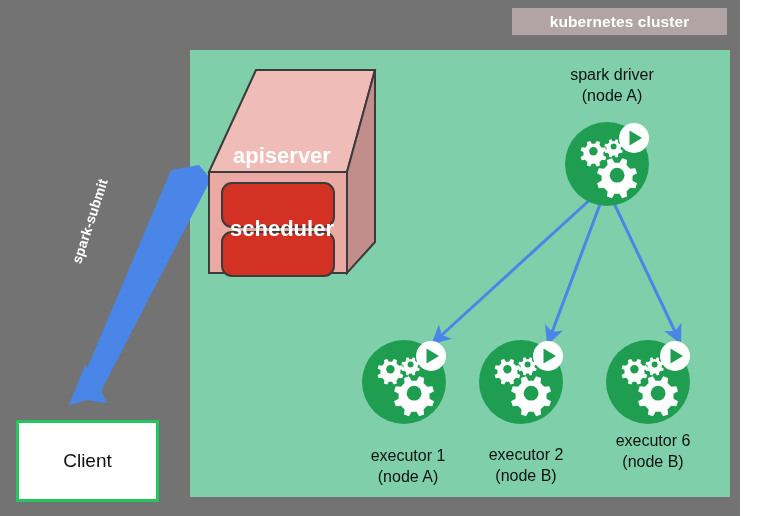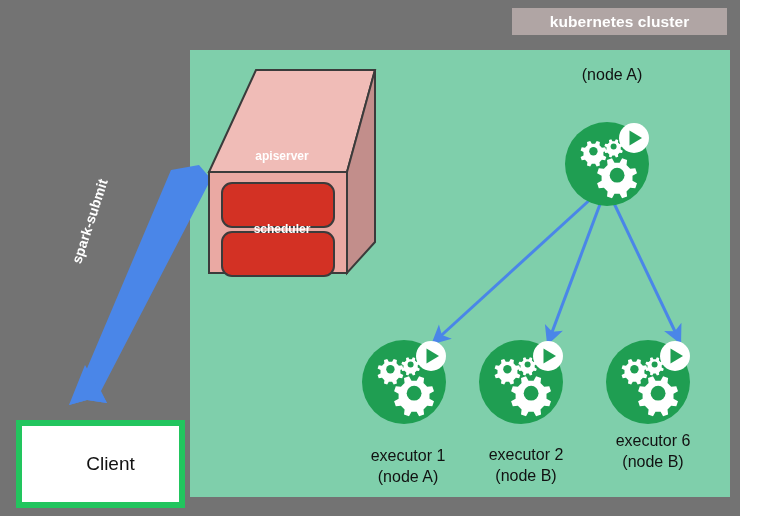"spark driver" div { html: none -> <div>spark driver</div> }
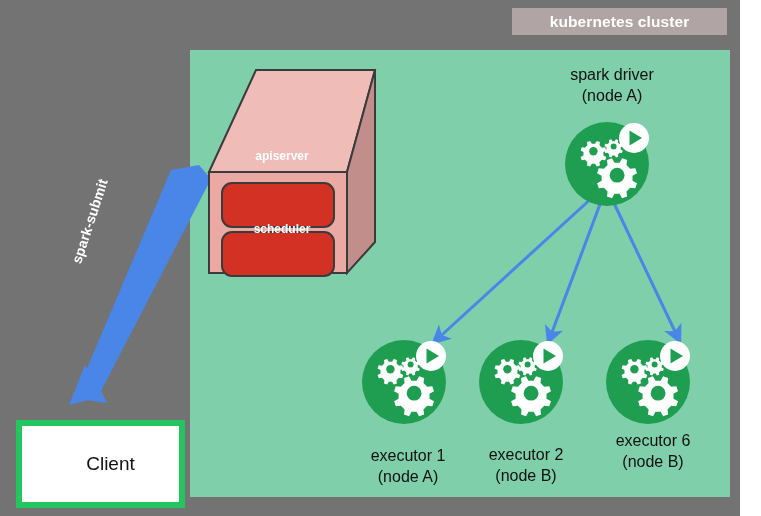"apiserver" .cube-label { font-size: 12px -> 22px }
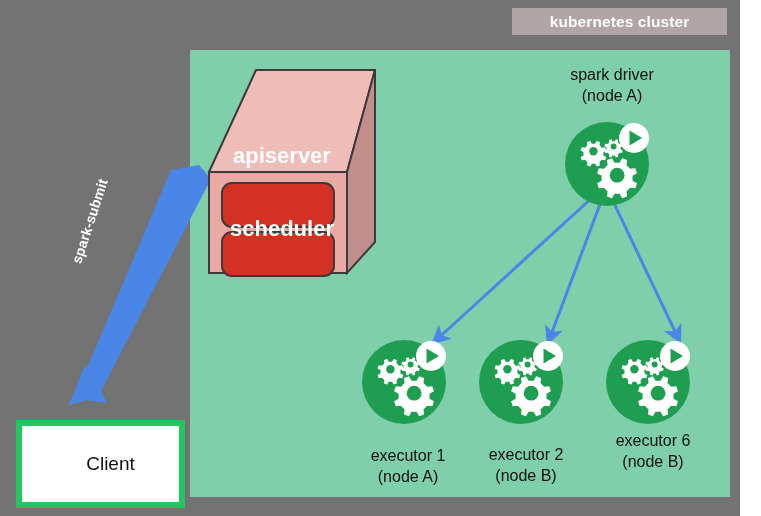"Client" .client-box { border: 6px solid #22c55e -> 3px solid #22c55e; padding-left: 20px -> none }
